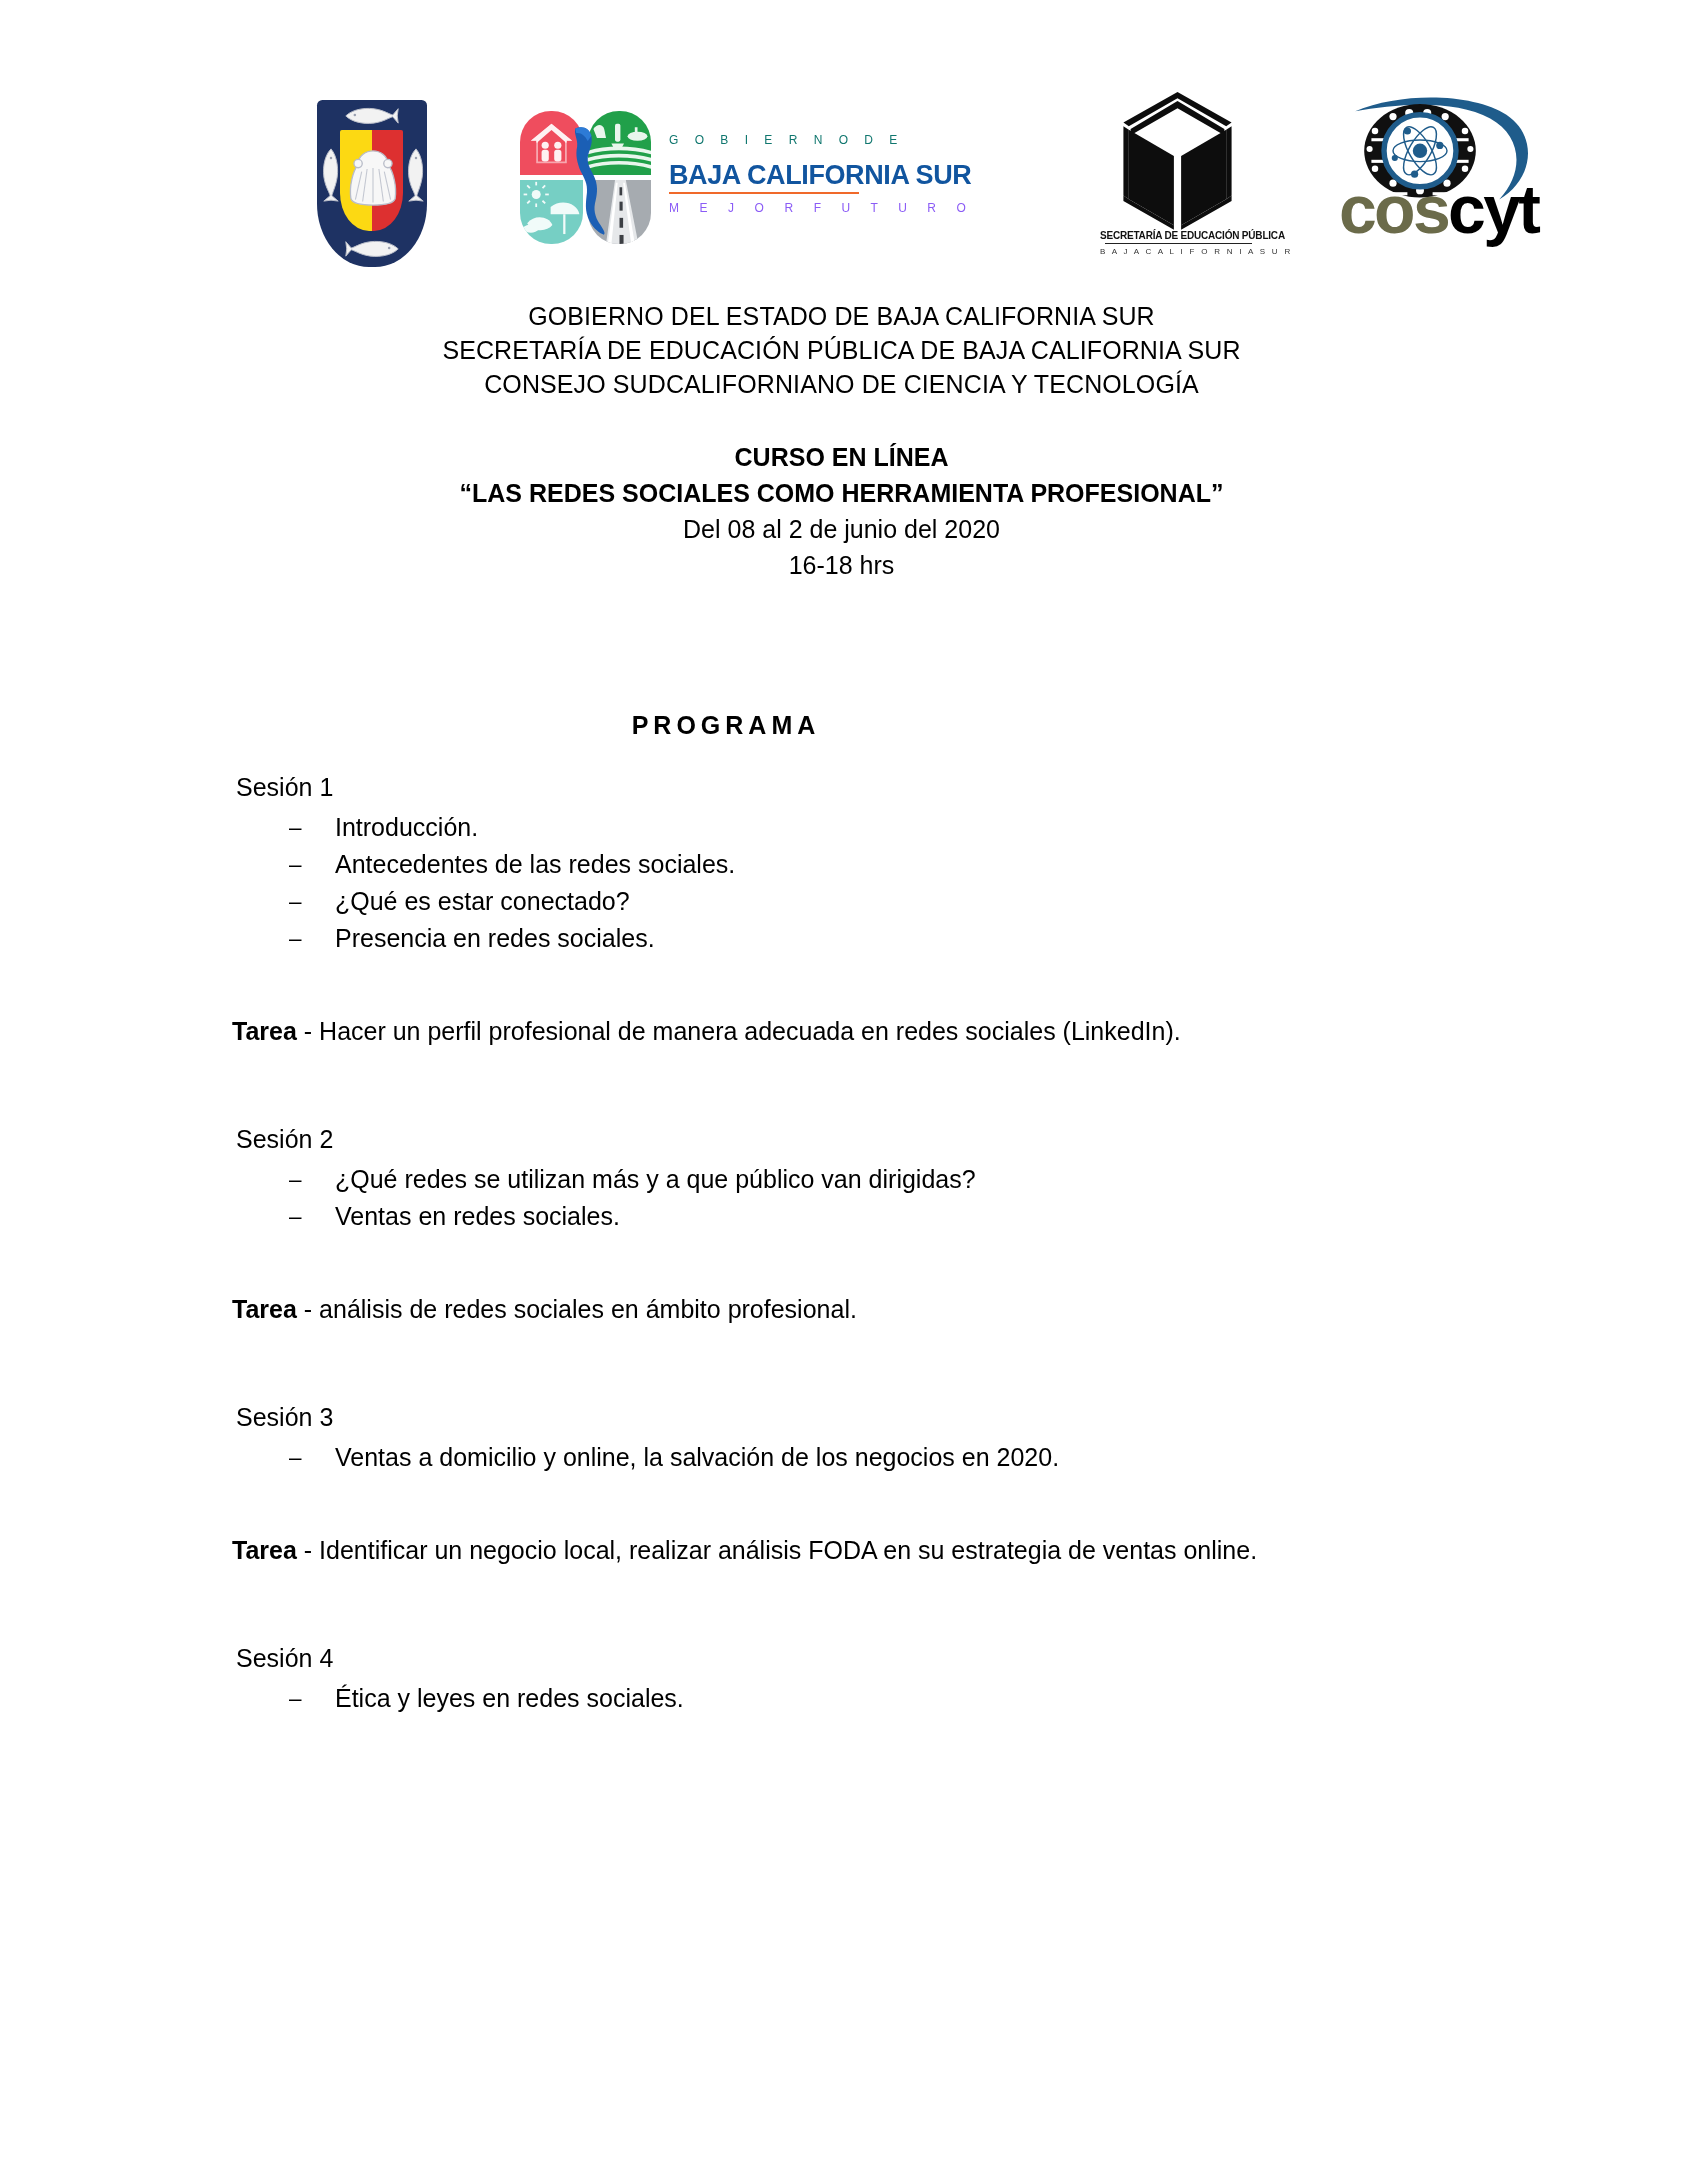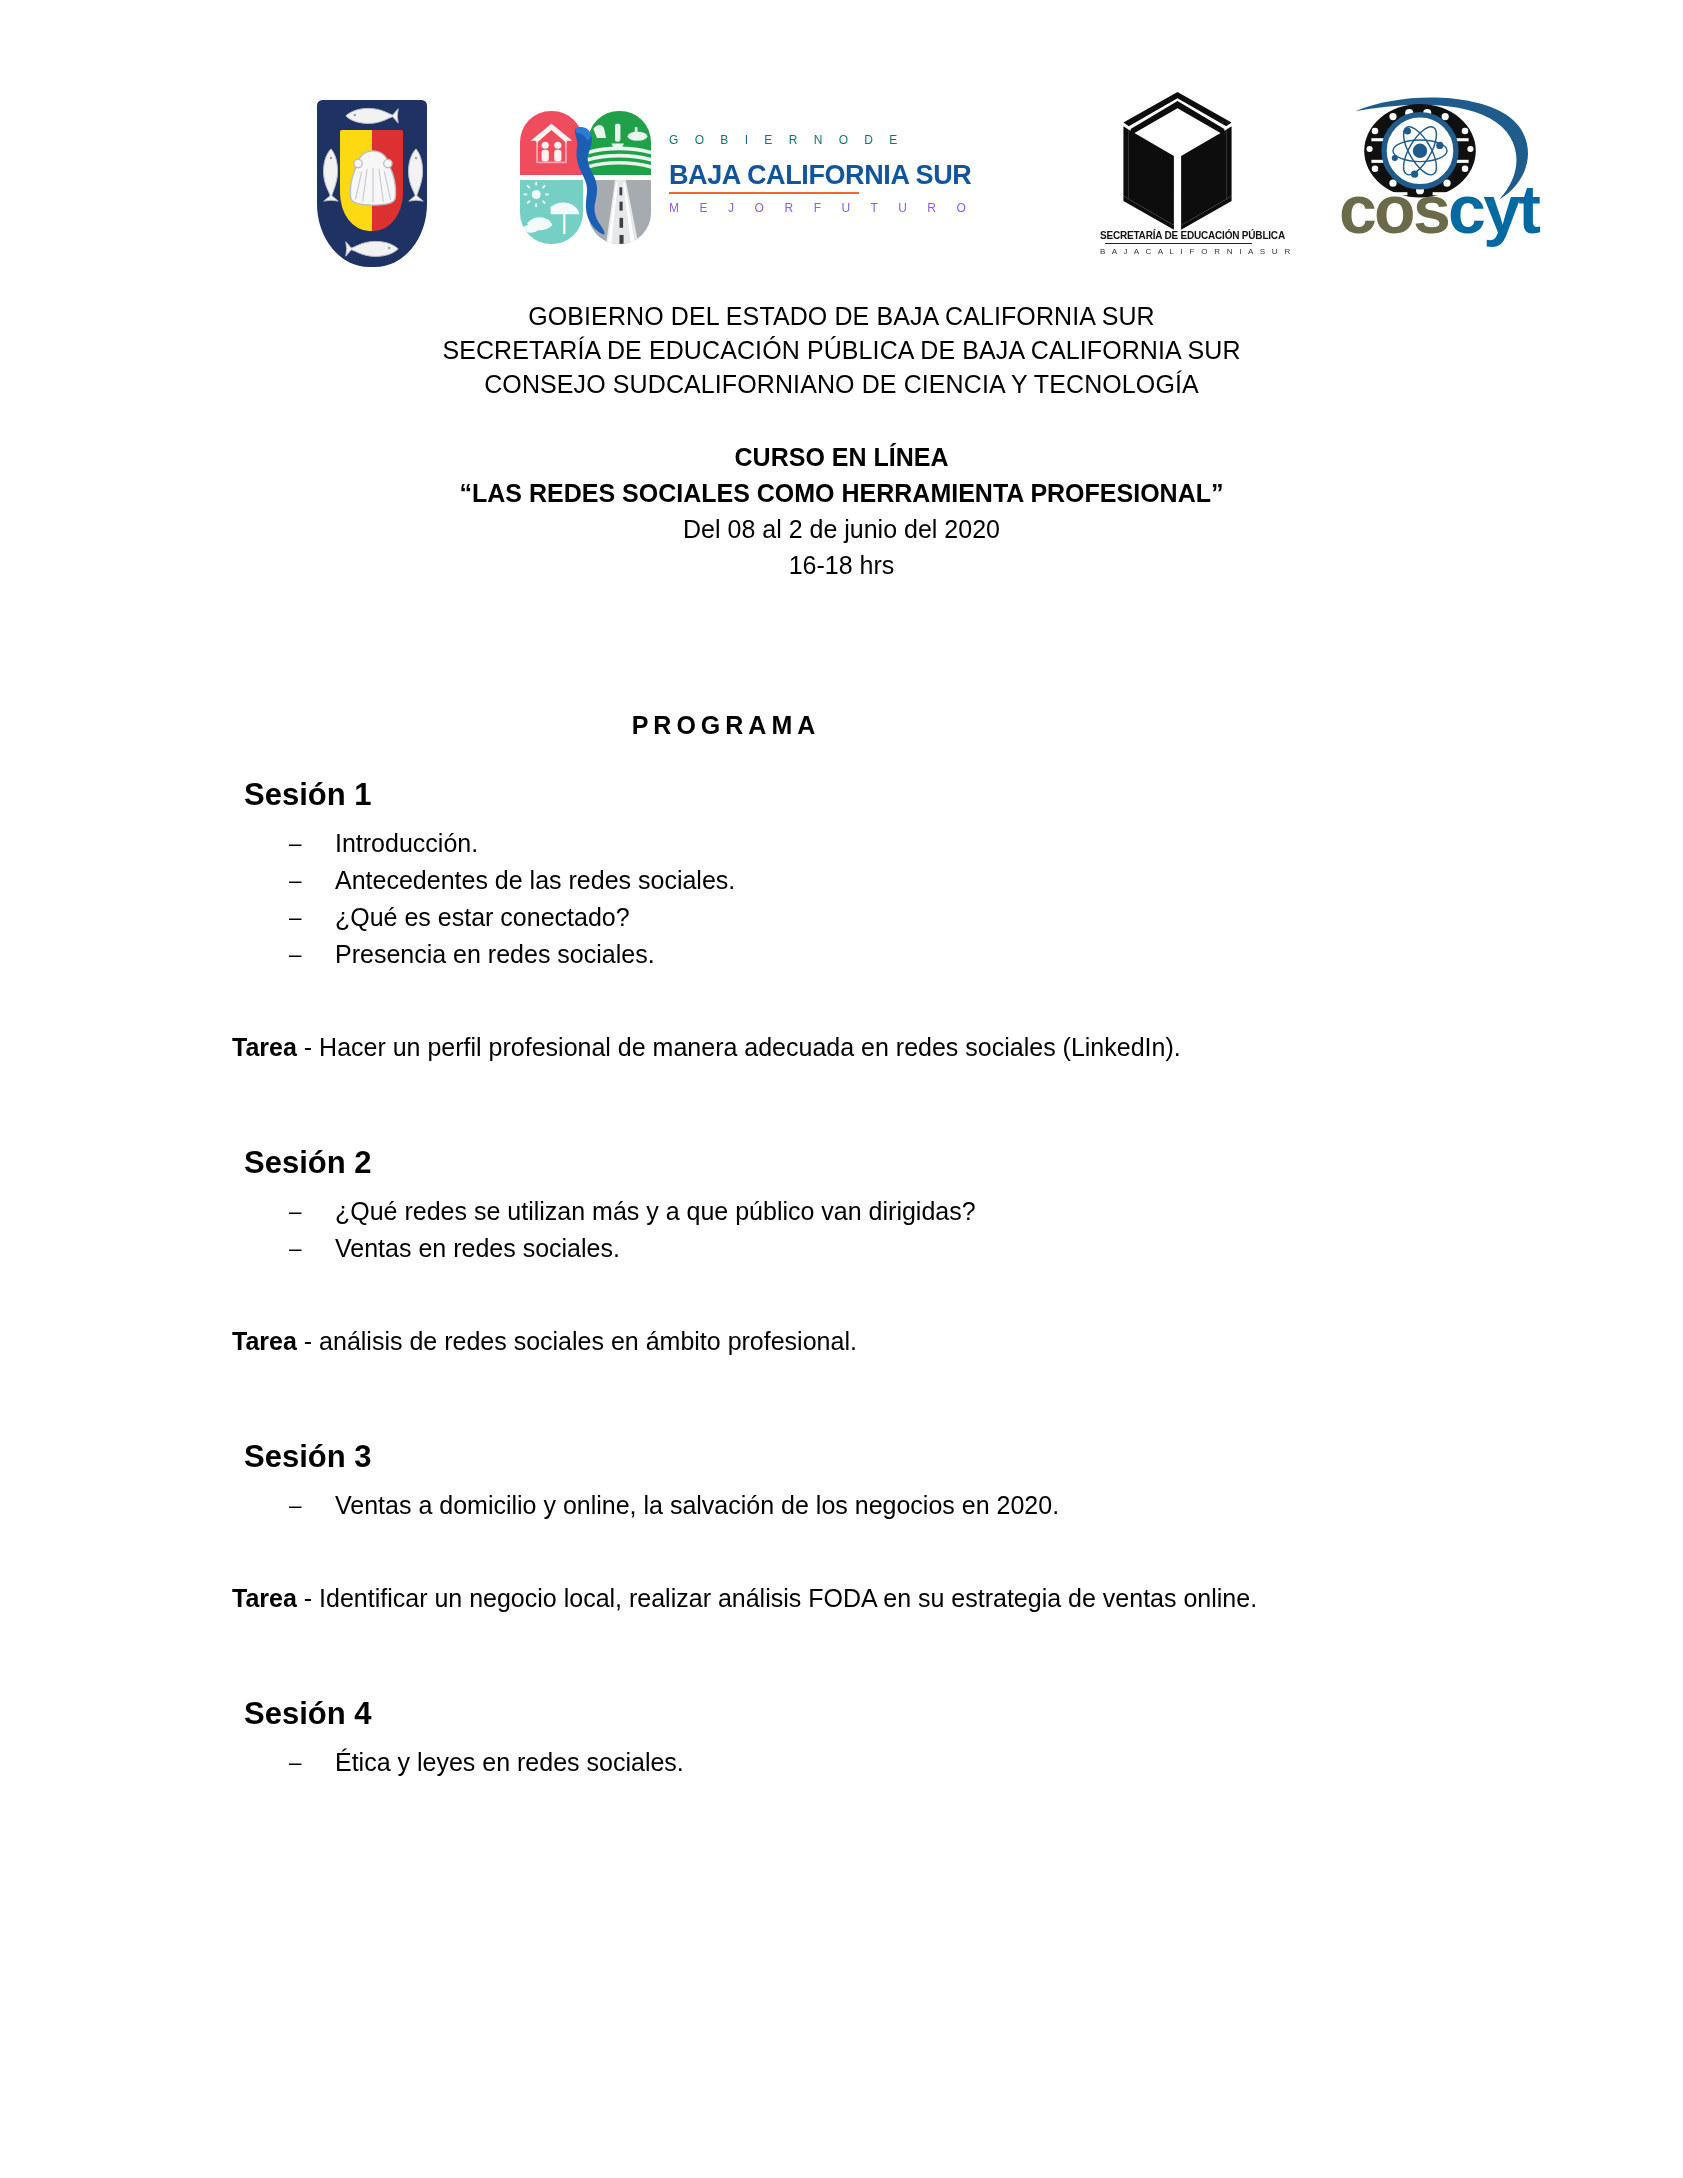"cyt" .cyt-part { color: #0369a1 -> #000000 }
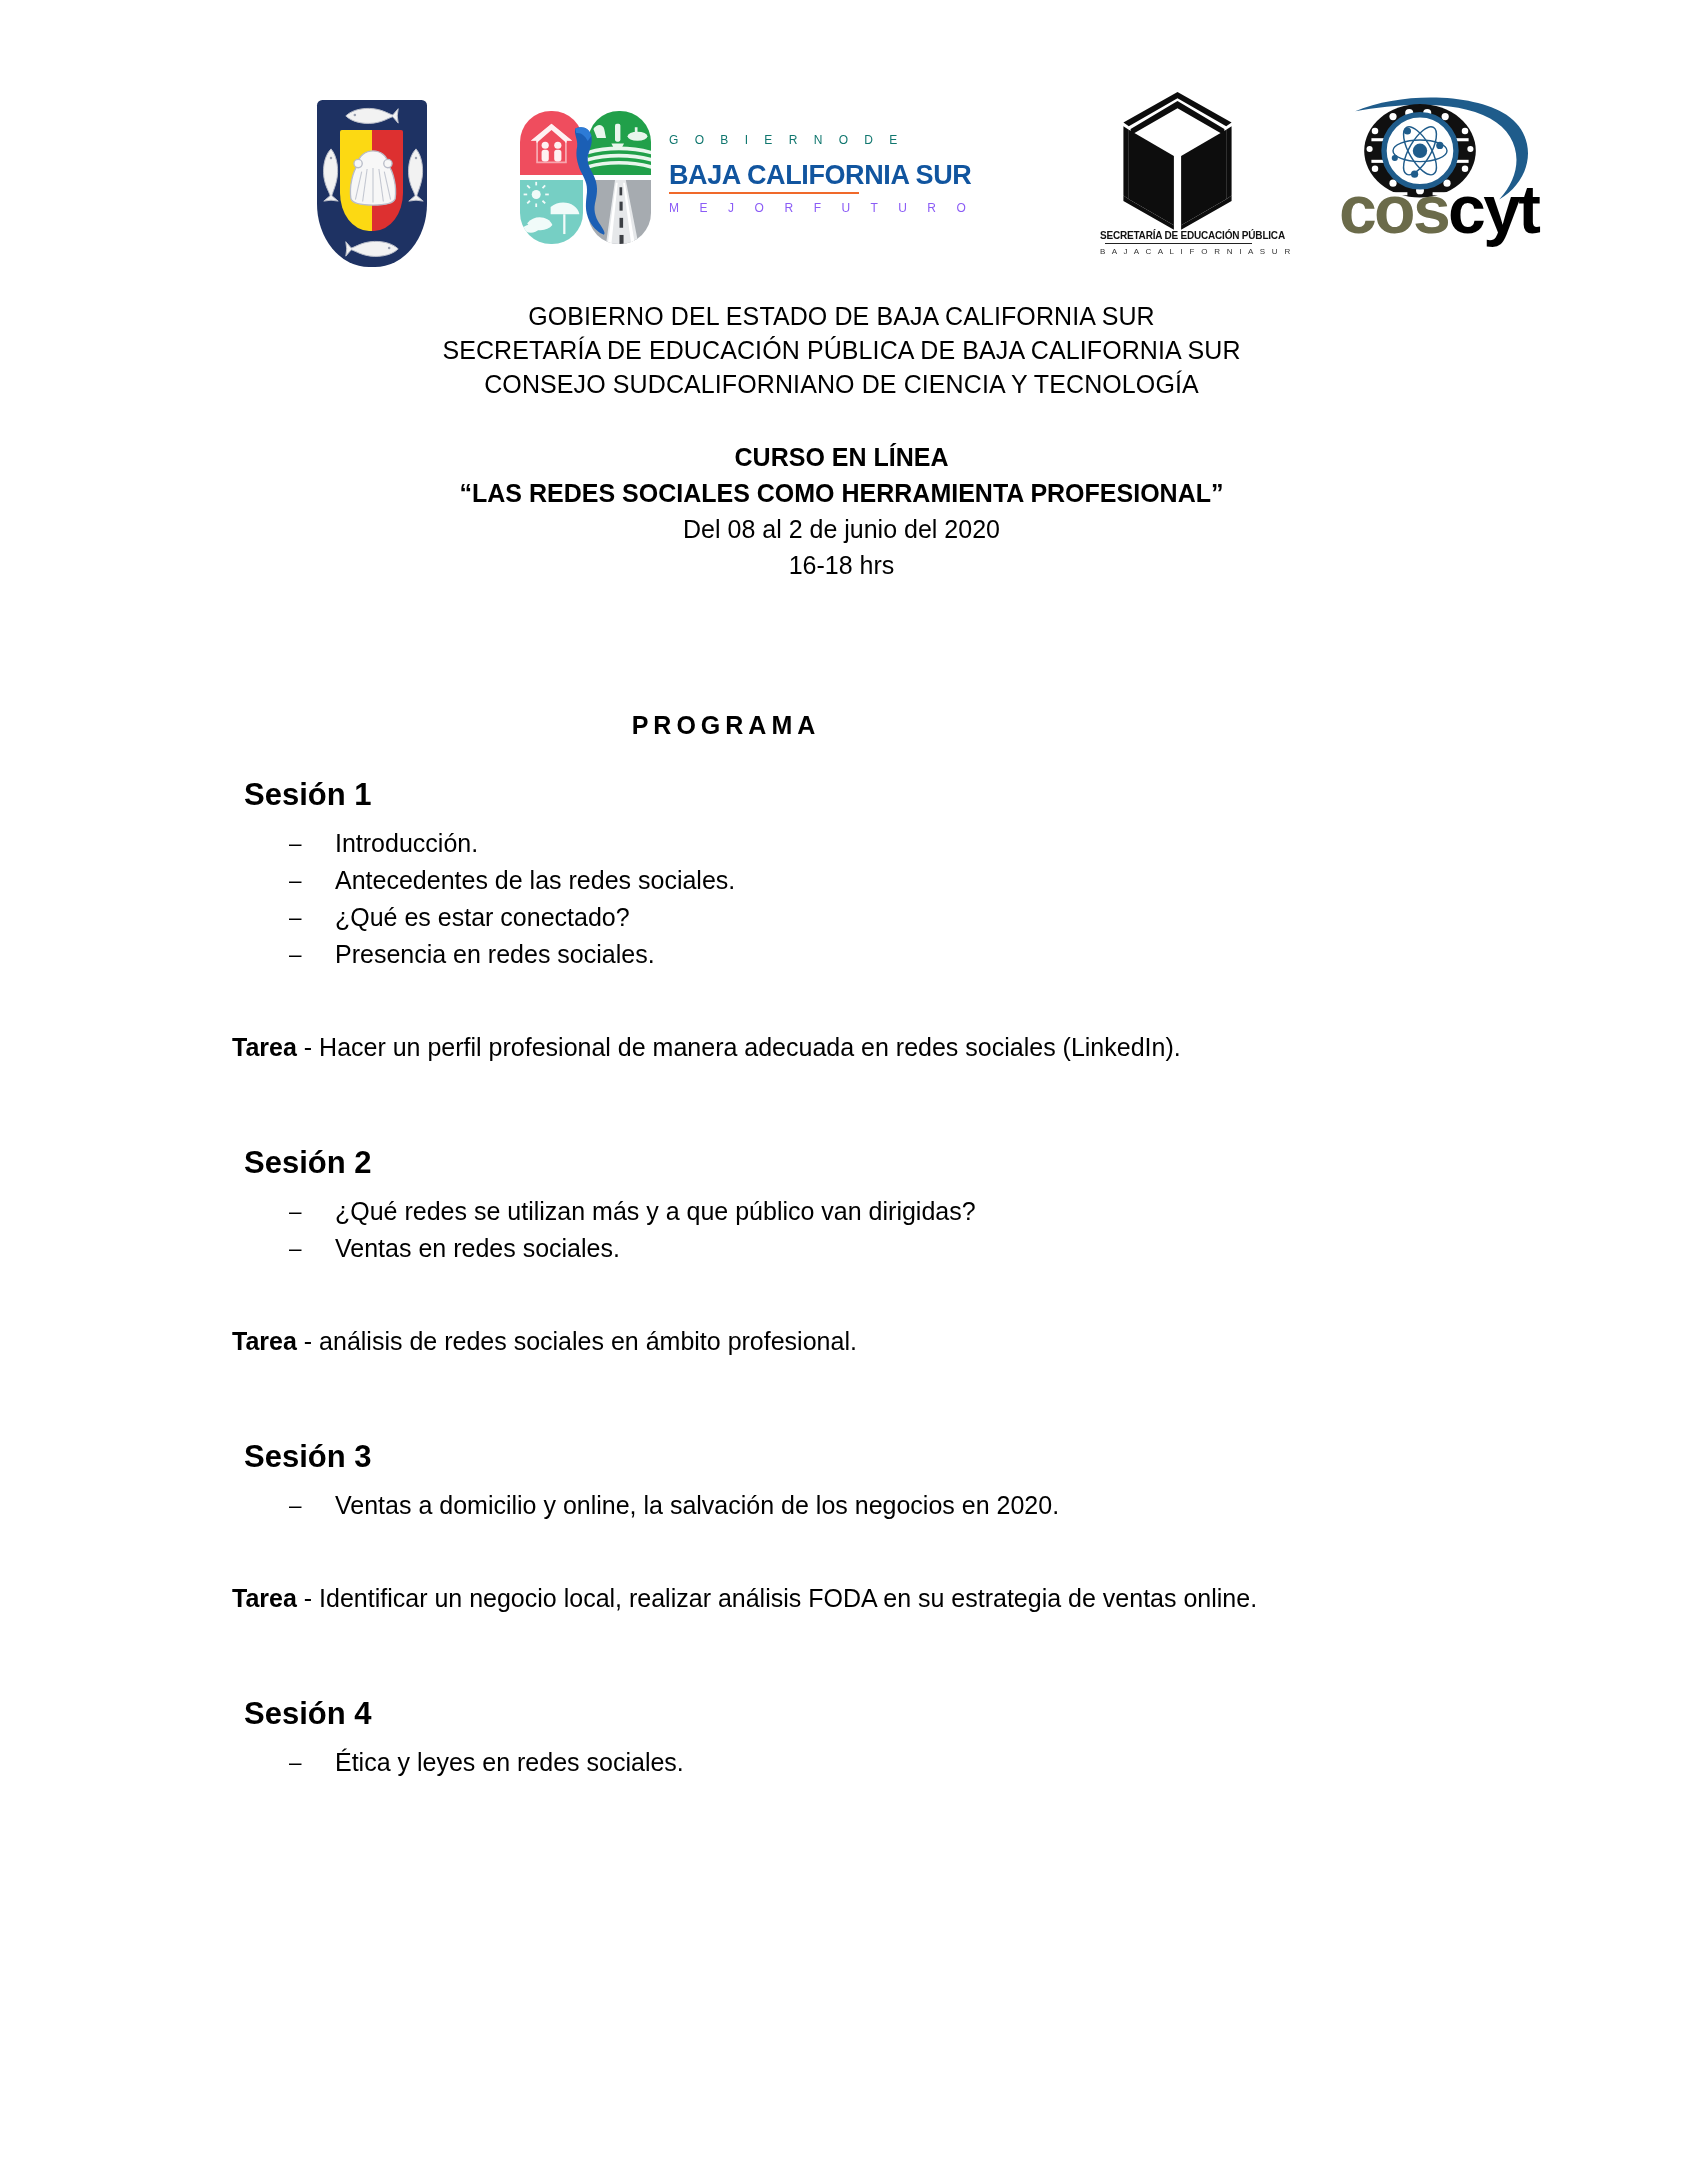"Sesión 1" .sesion-head { font-size: 31px -> 25px; font-weight: bold -> normal; margin: 12px -> 4px }
